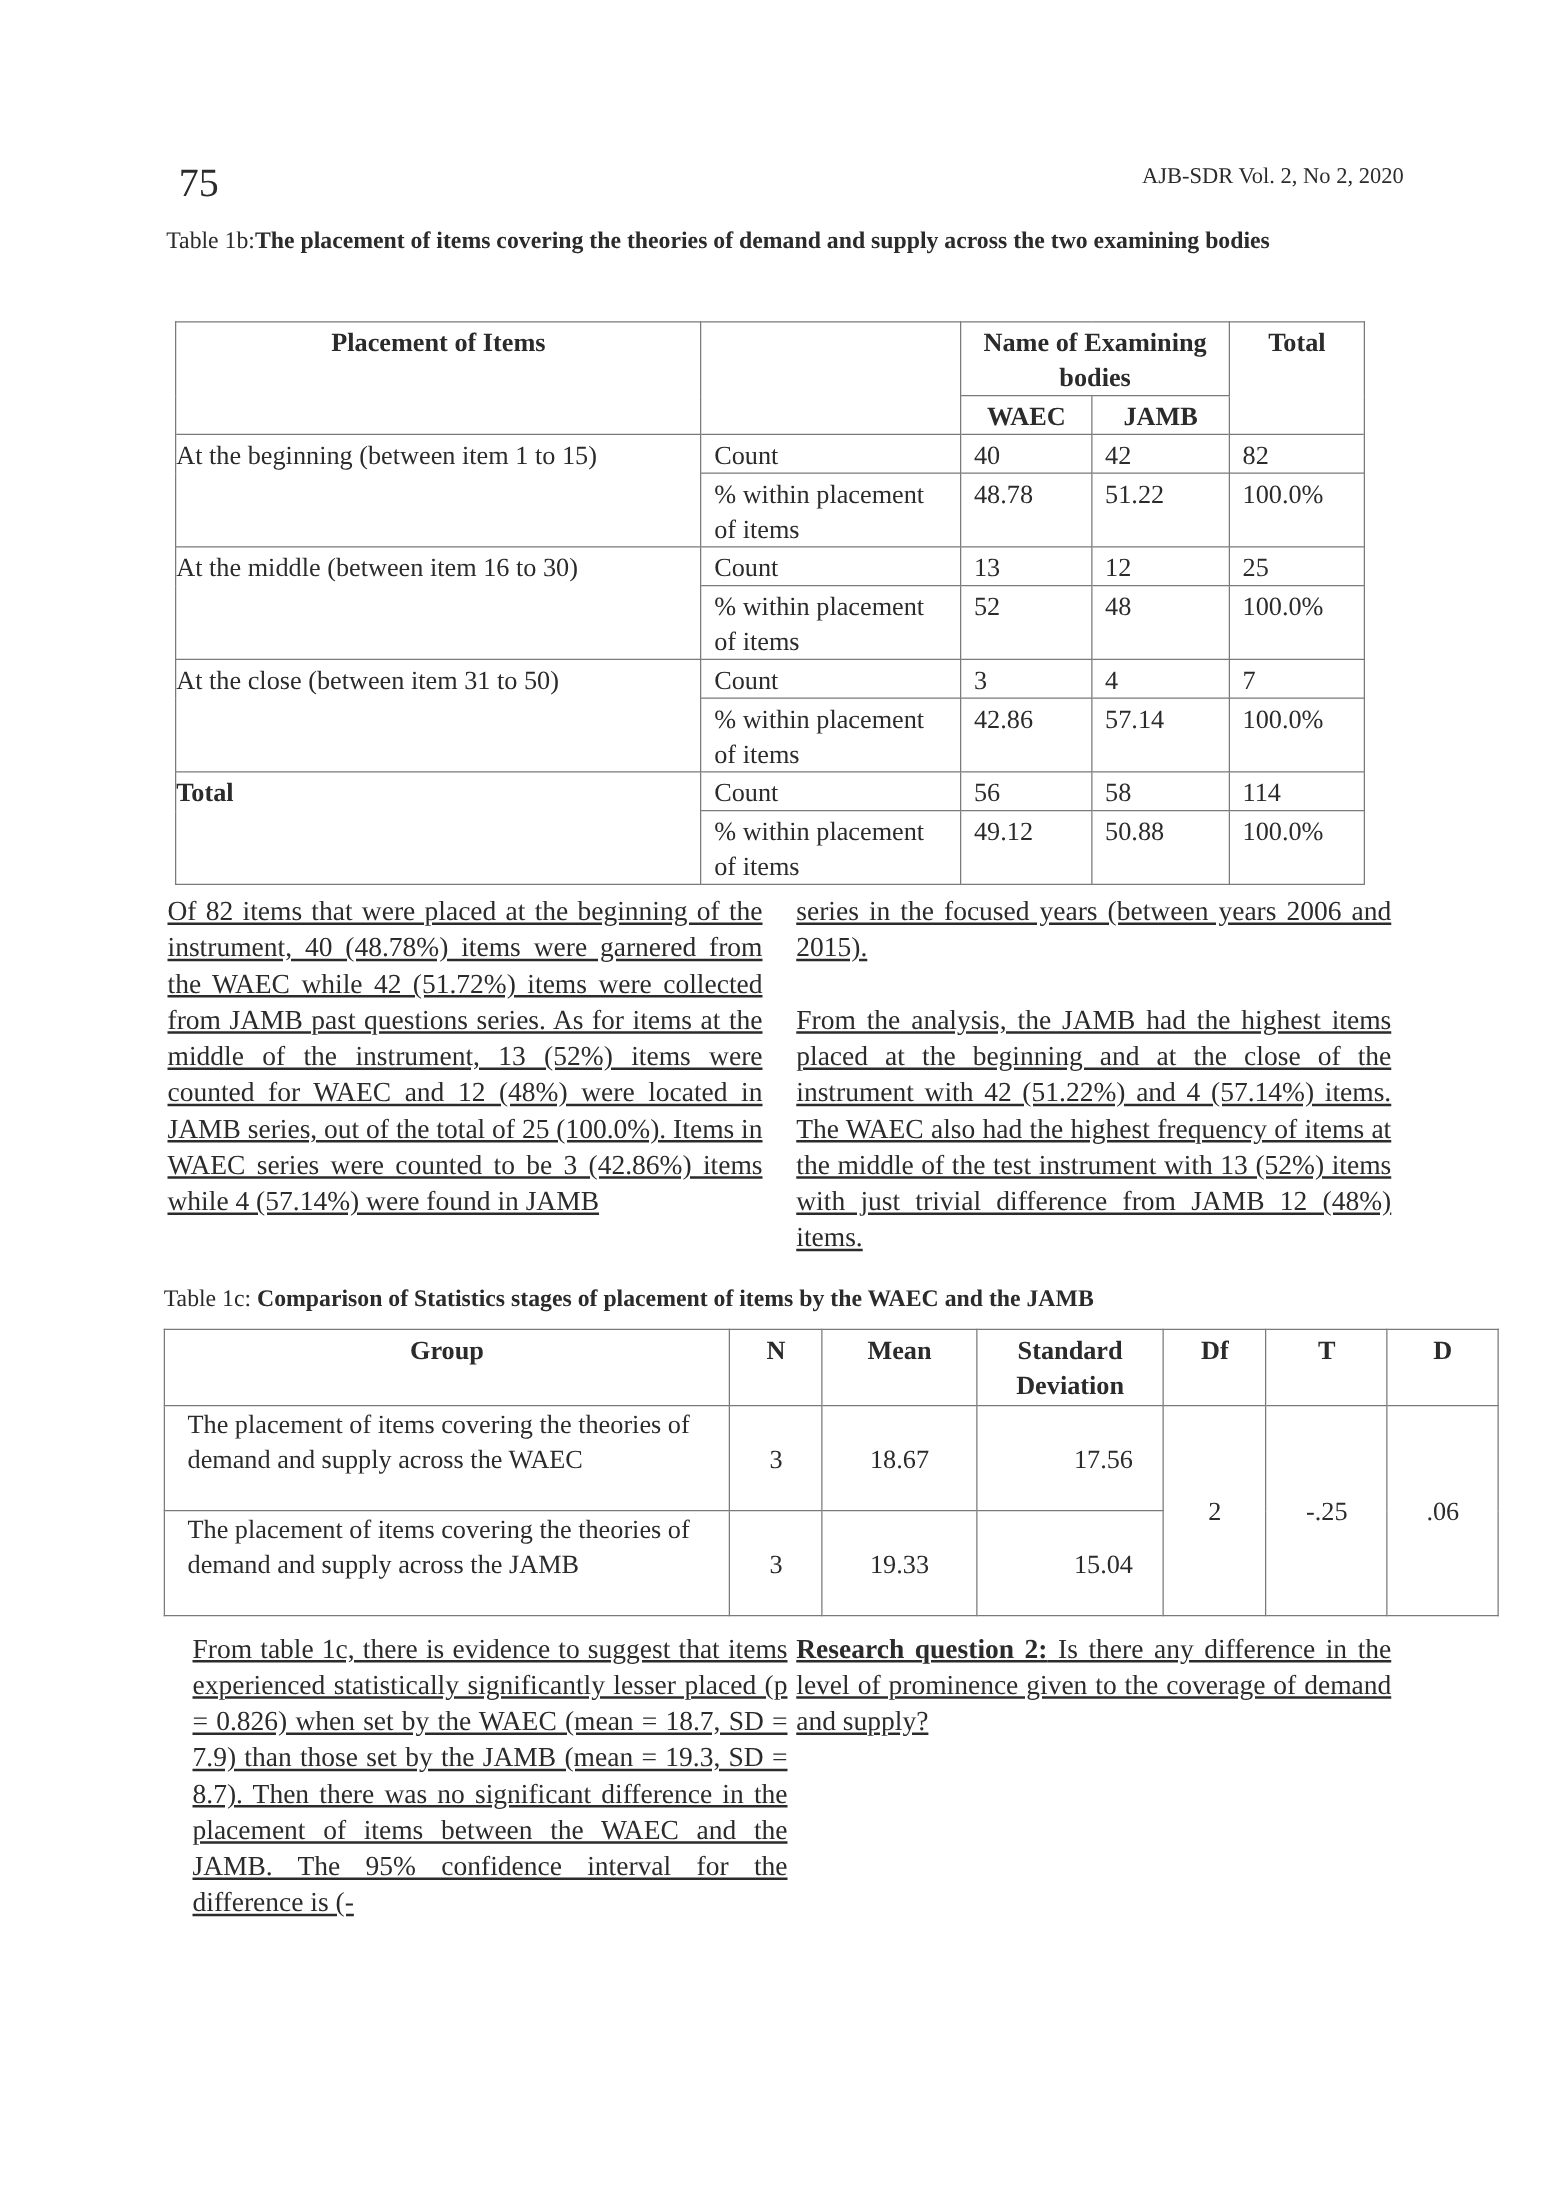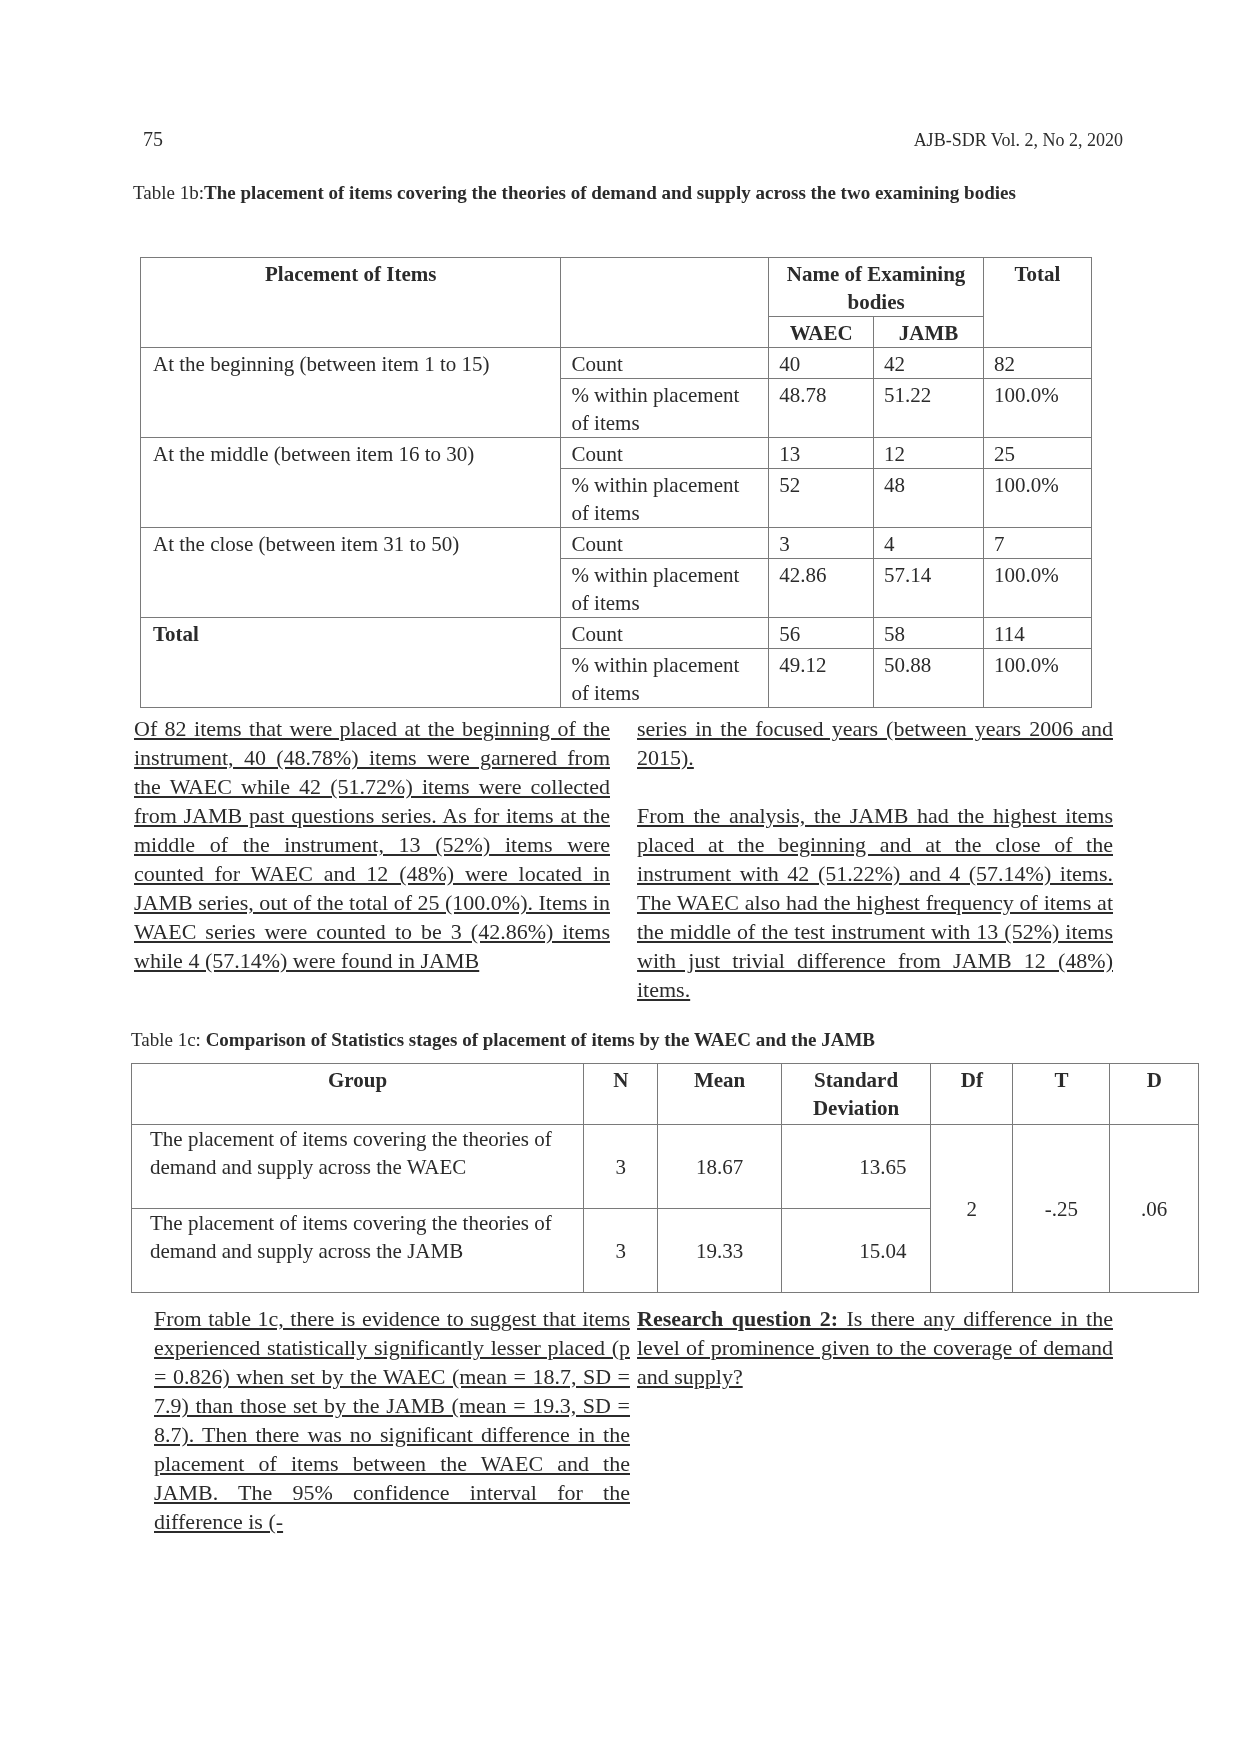"75" .page-number { font-size: 20px -> 32px }
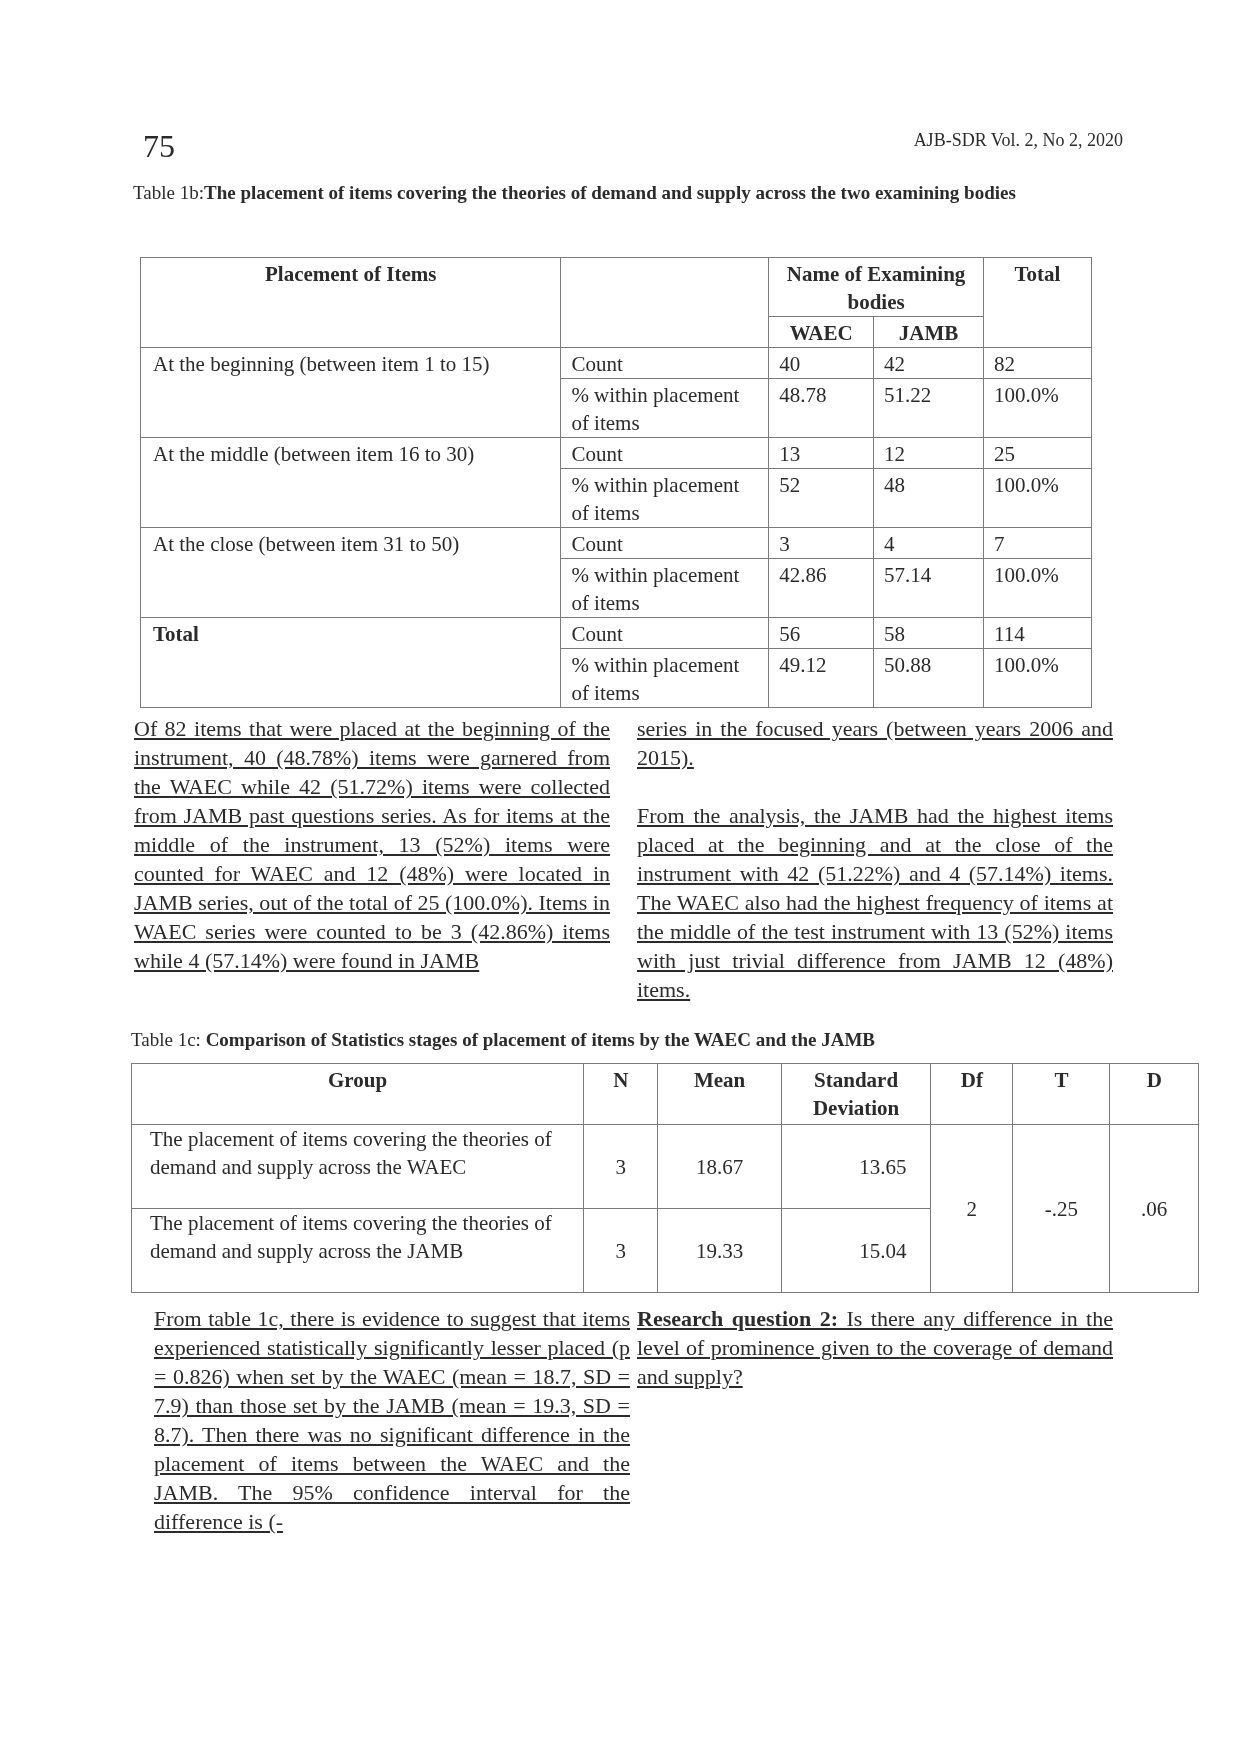"At the beginning (between item" #t1b td.first { padding-left: 12px -> 0 }
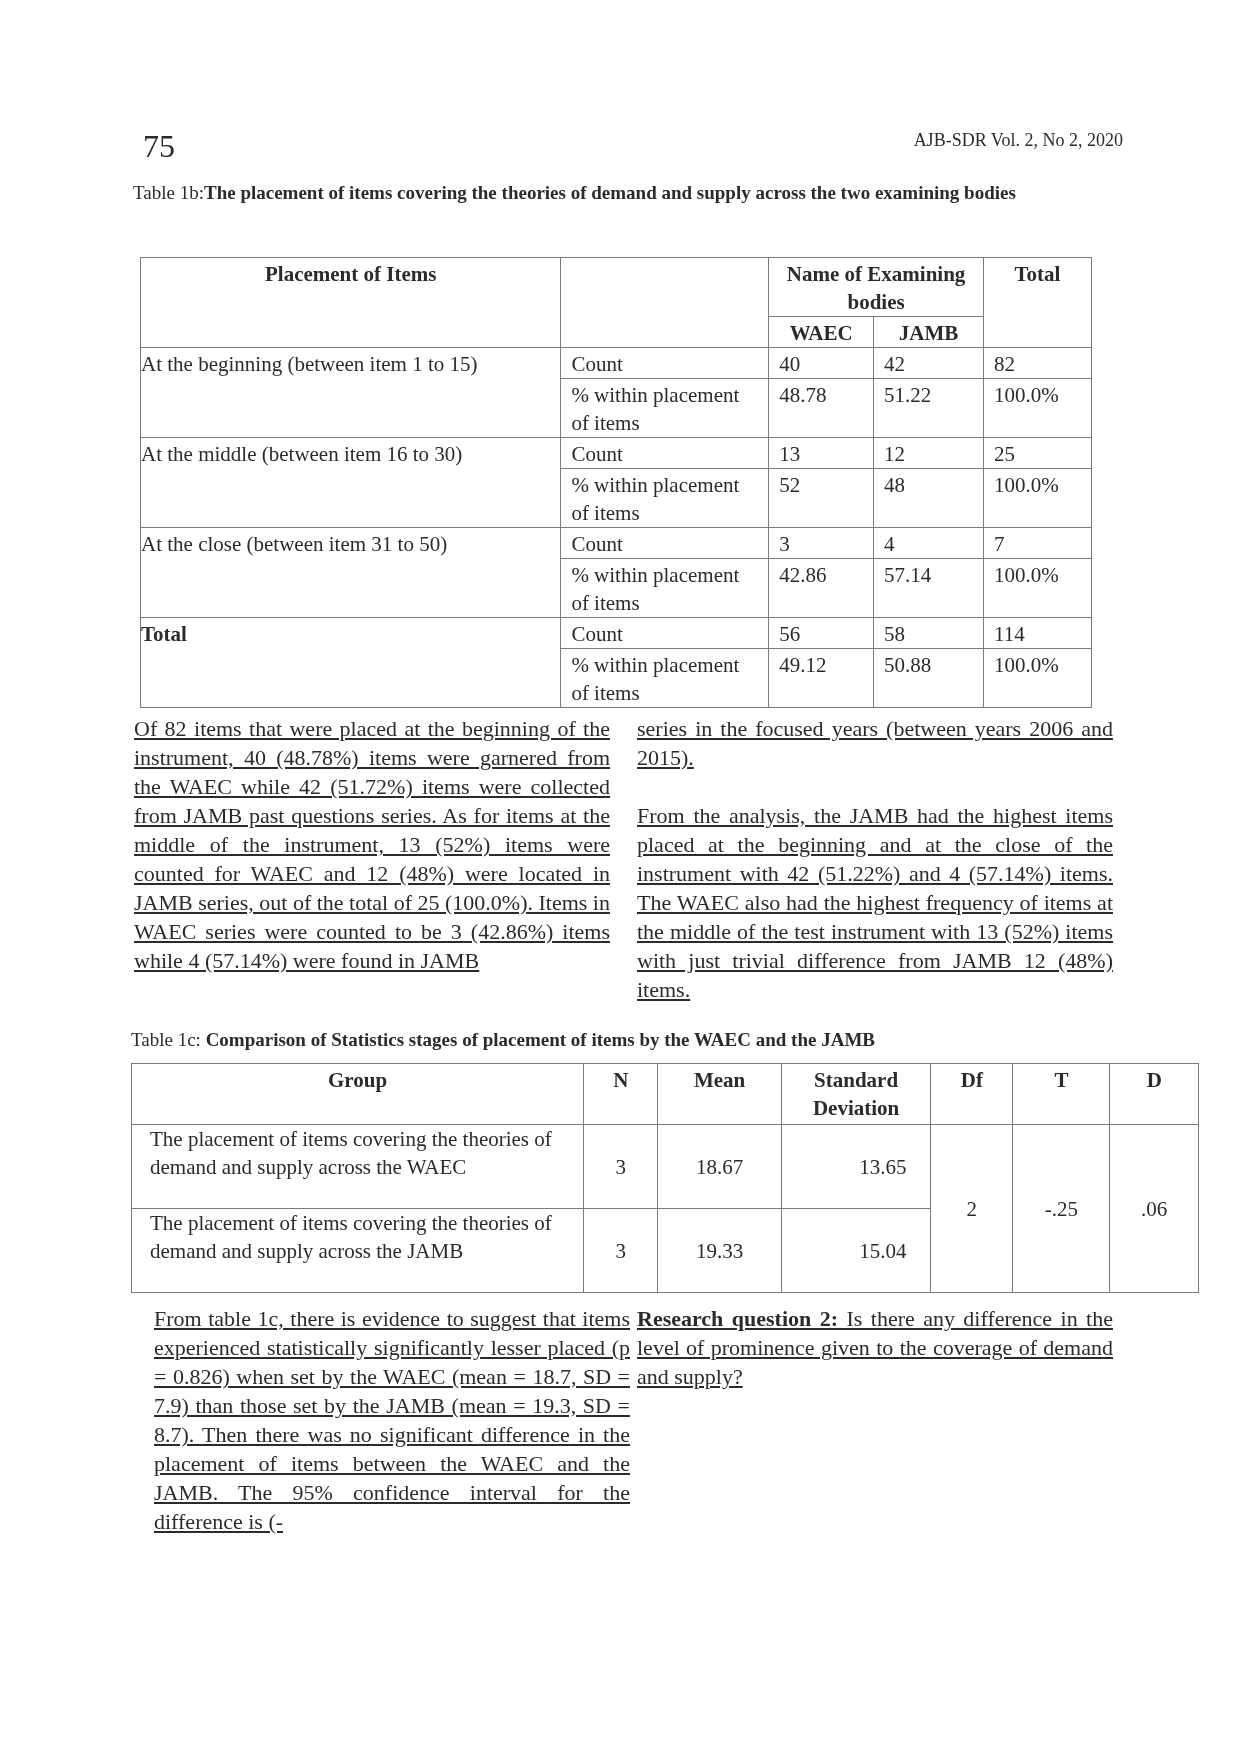"13.65" td.right { text: 13.65 -> 17.56 }
